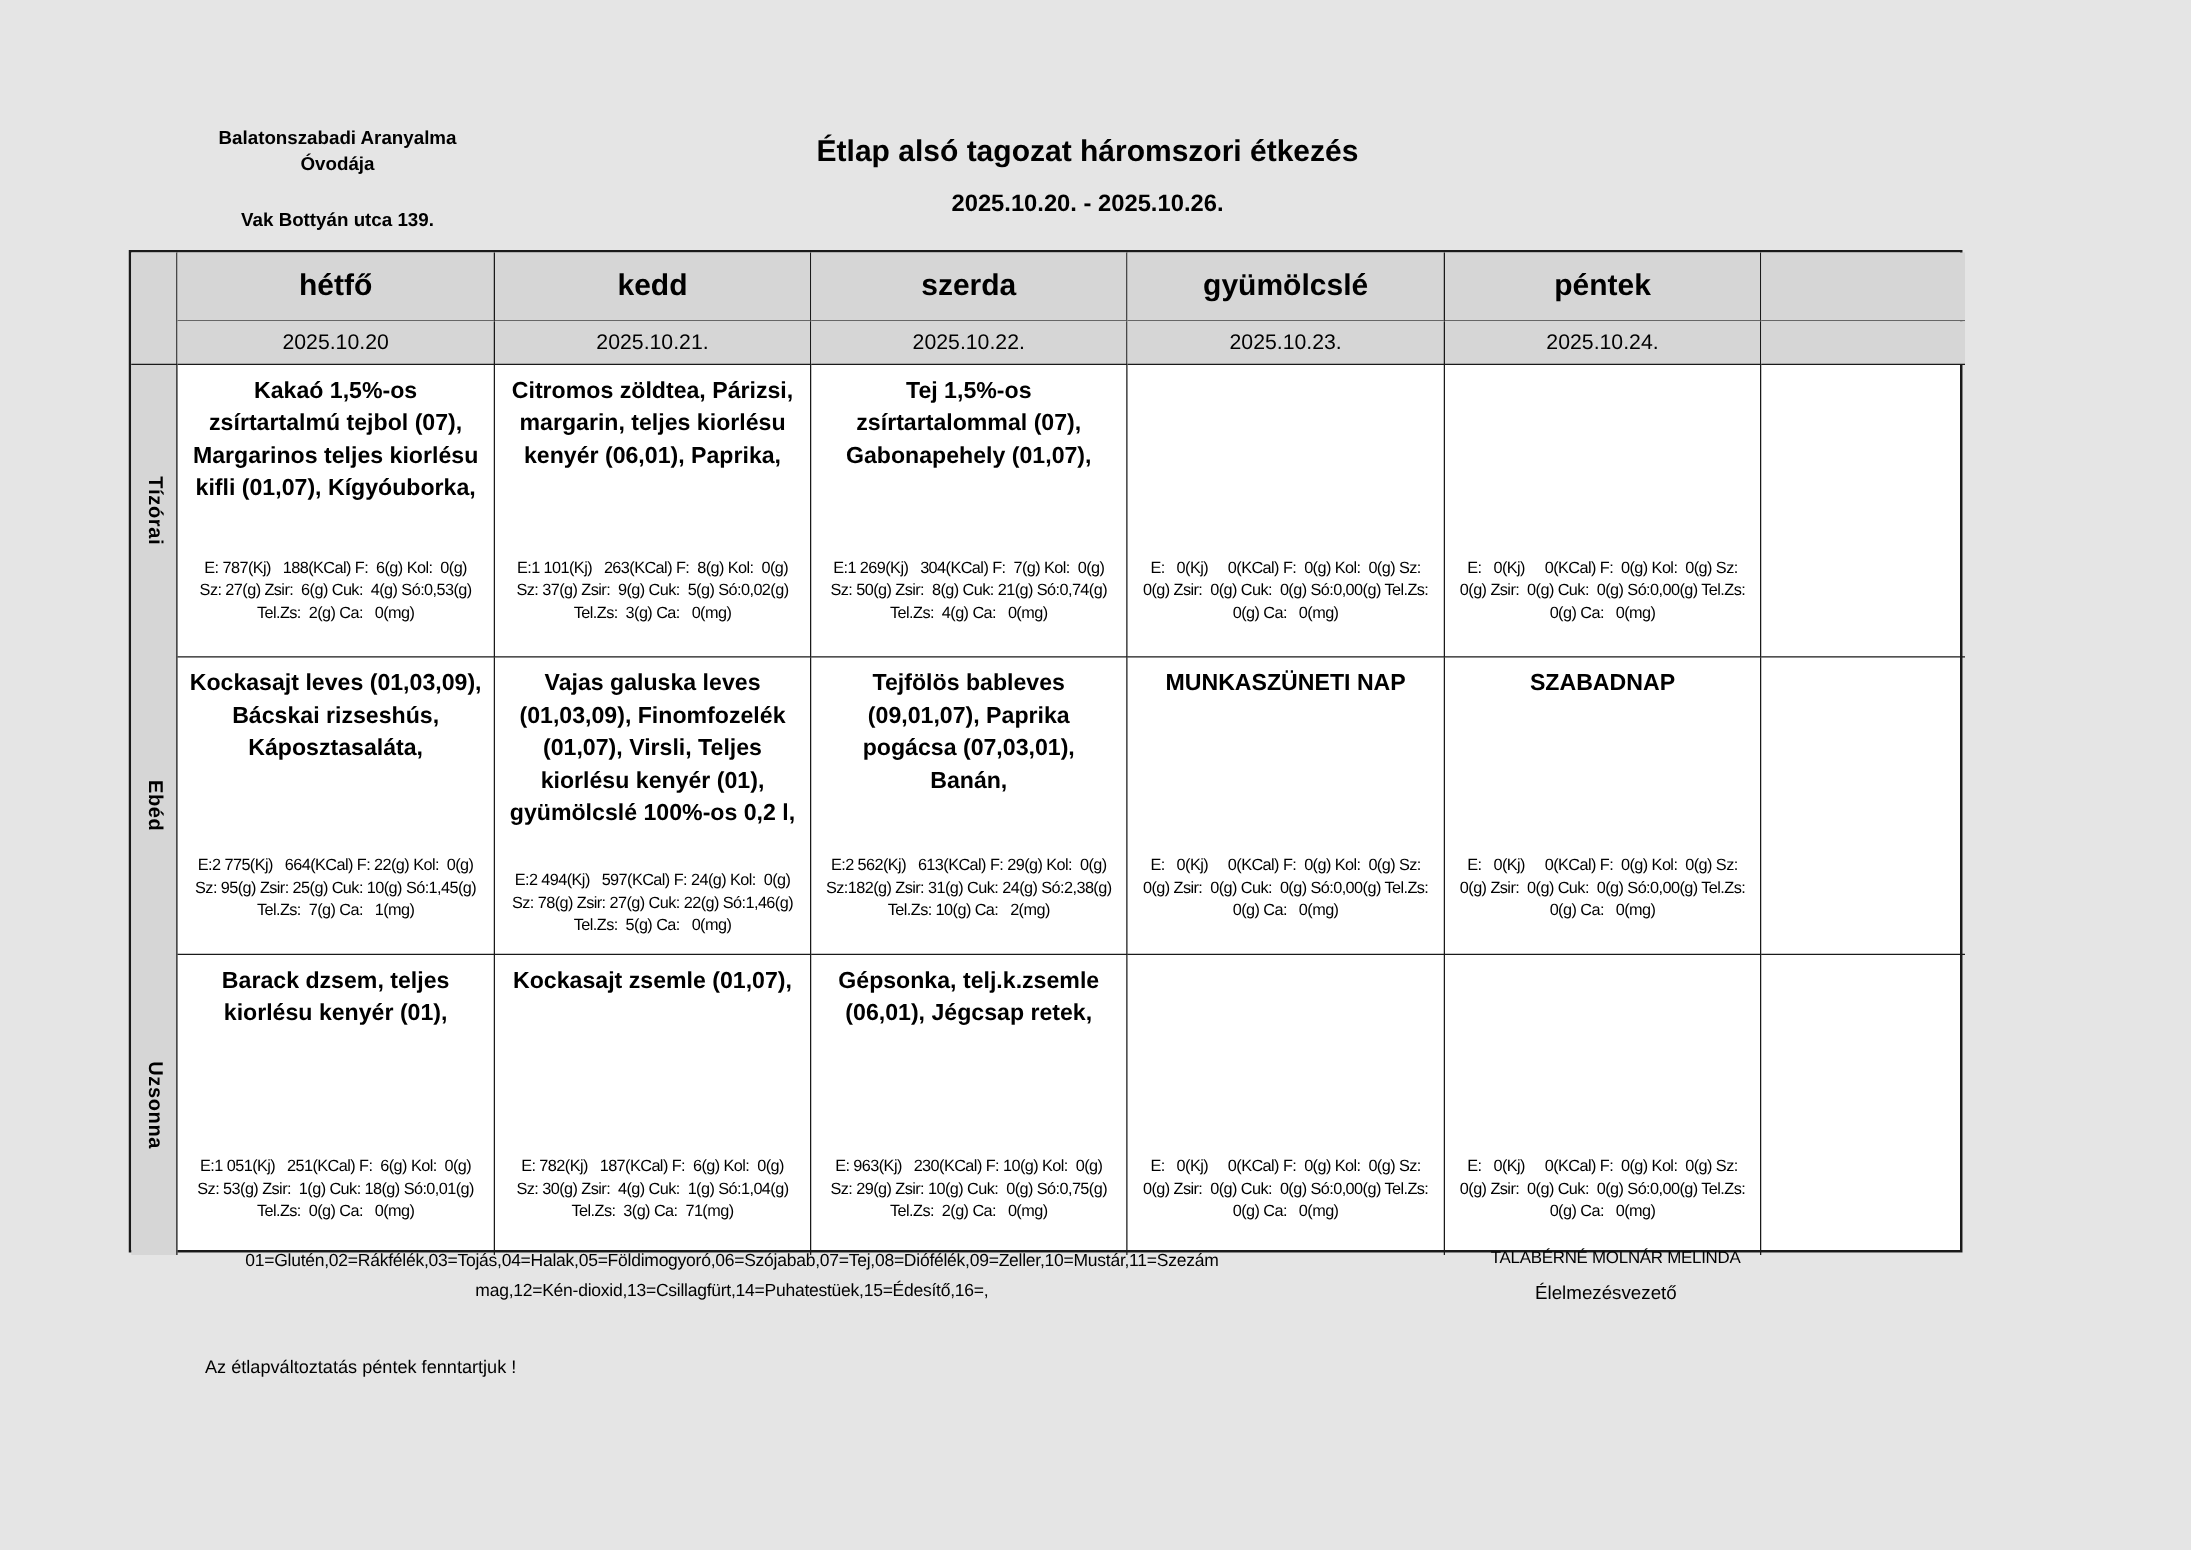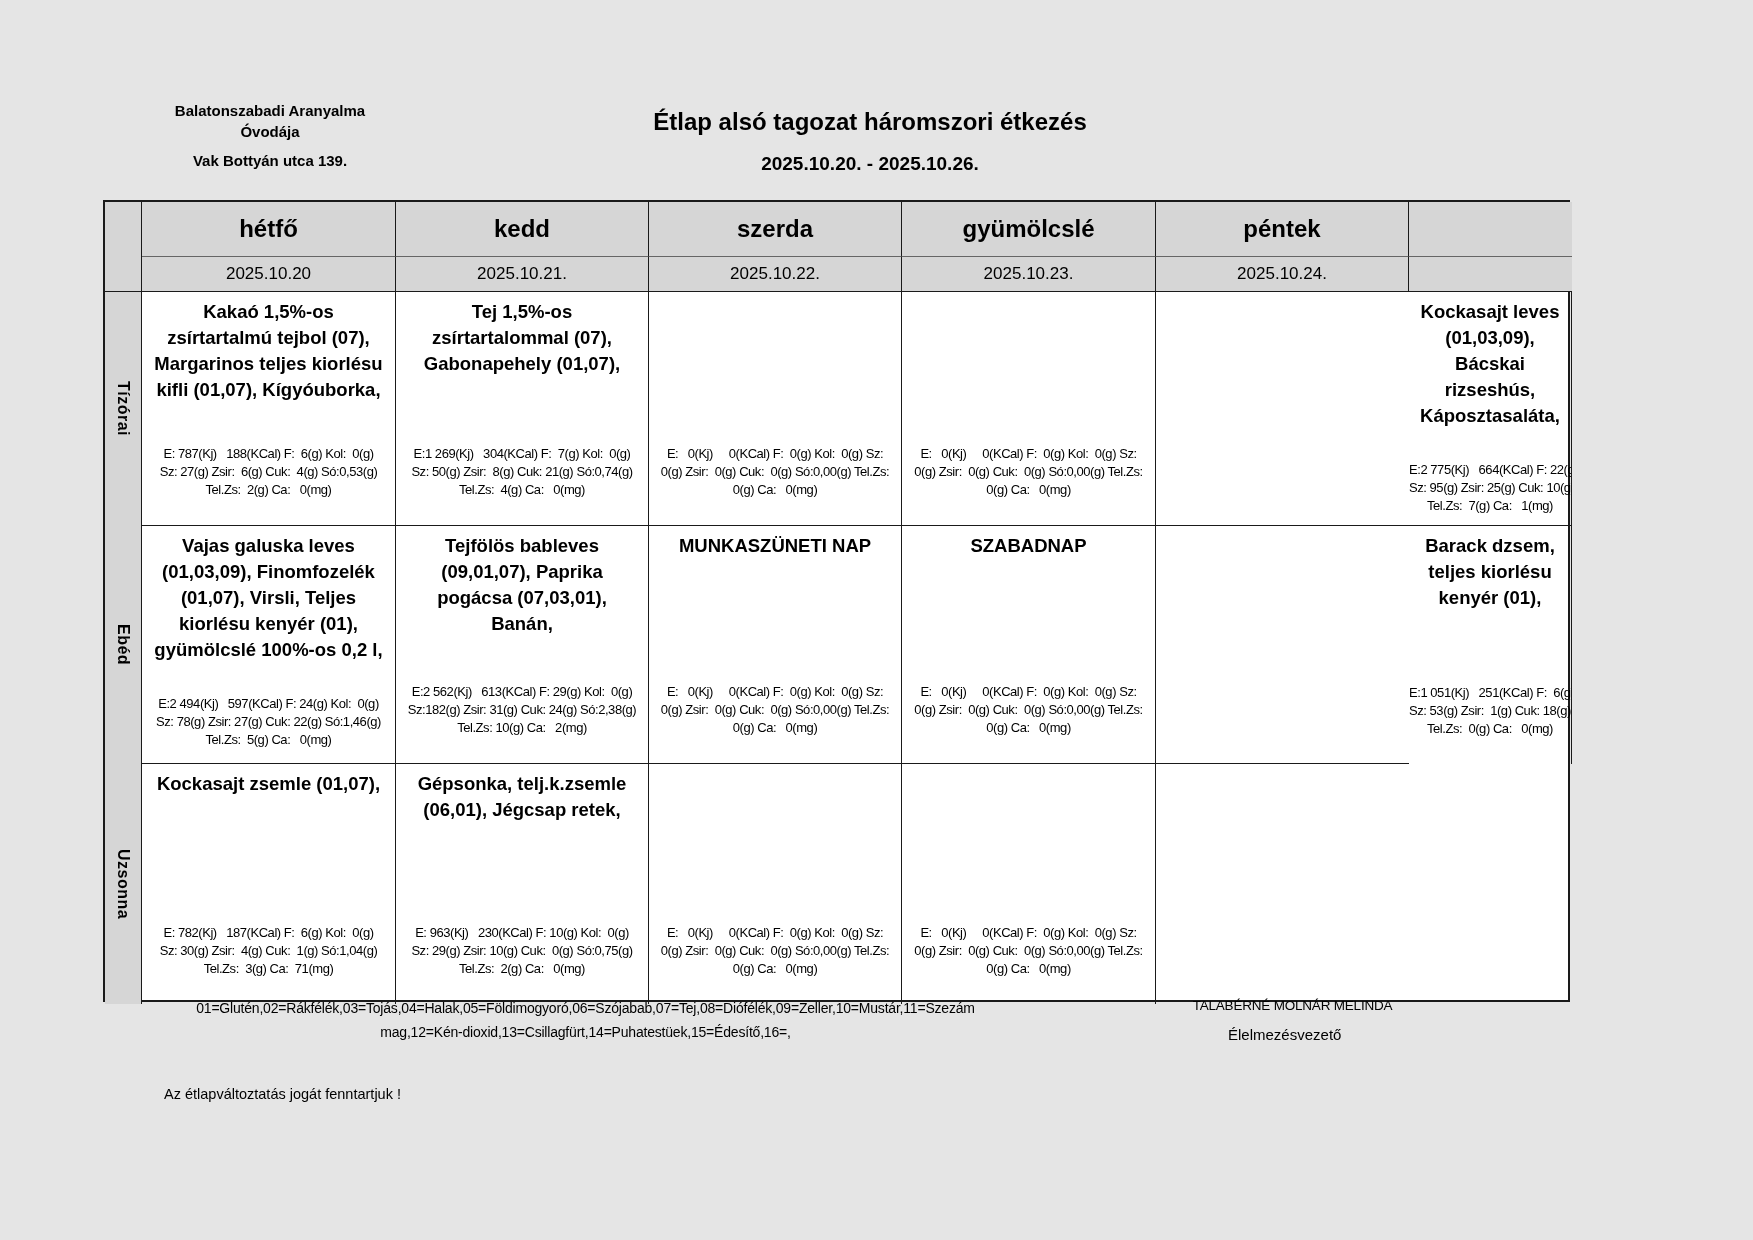"Vak Bottyán utca 139." .org-address { margin-top: 8px -> 24px }
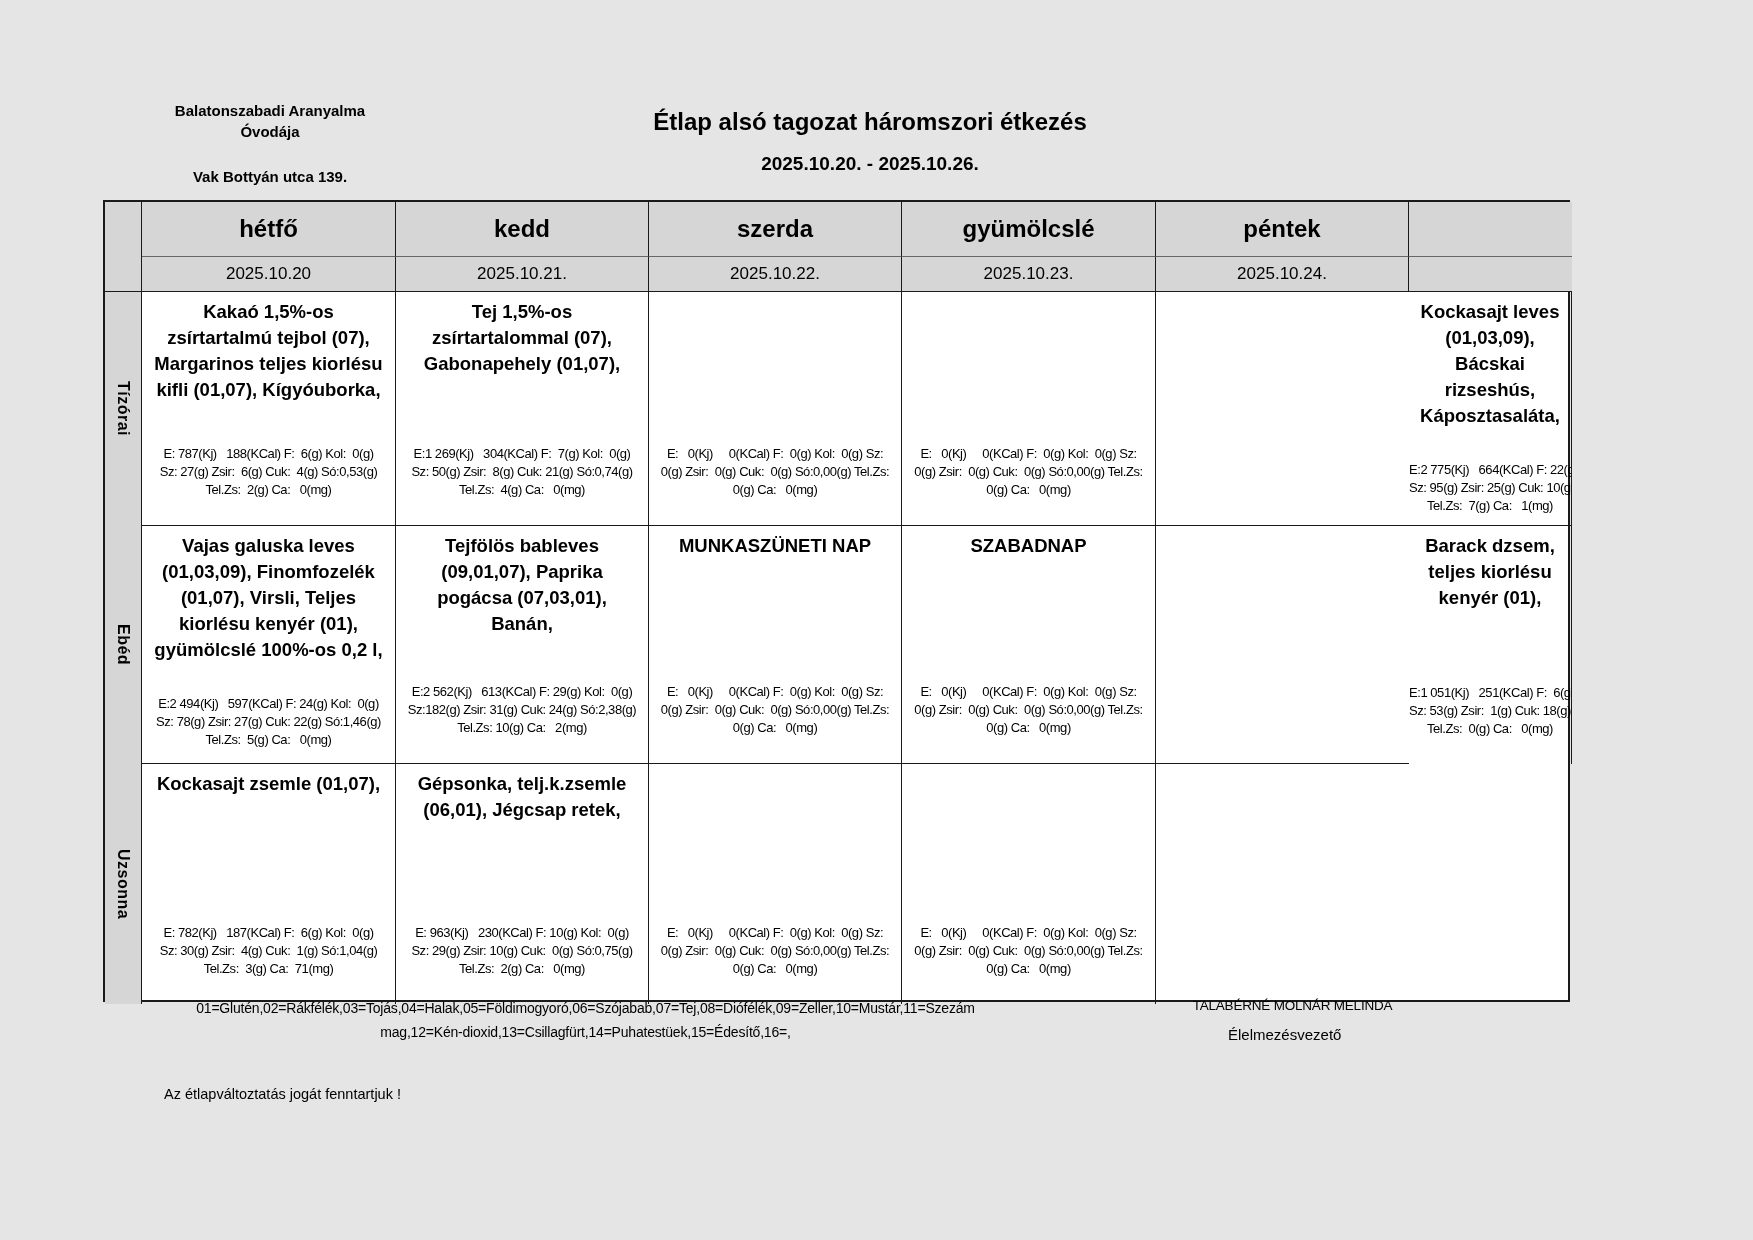"Citromos zöldtea, Párizsi, margarin," div.cell { html: none -> <div> <div>Citromos zöldtea, Párizsi, margarin, teljes kiorlésu kenyér (06,01), Paprika,</div> <div>E:1 101(Kj) 263(KCal) F: 8(g) Kol: 0(g) Sz: 37(g) Zsir: 9(g) Cuk: 5(g) Só:0,02(g) Tel.Zs: 3(g) Ca: 0(mg)</div> </div> }
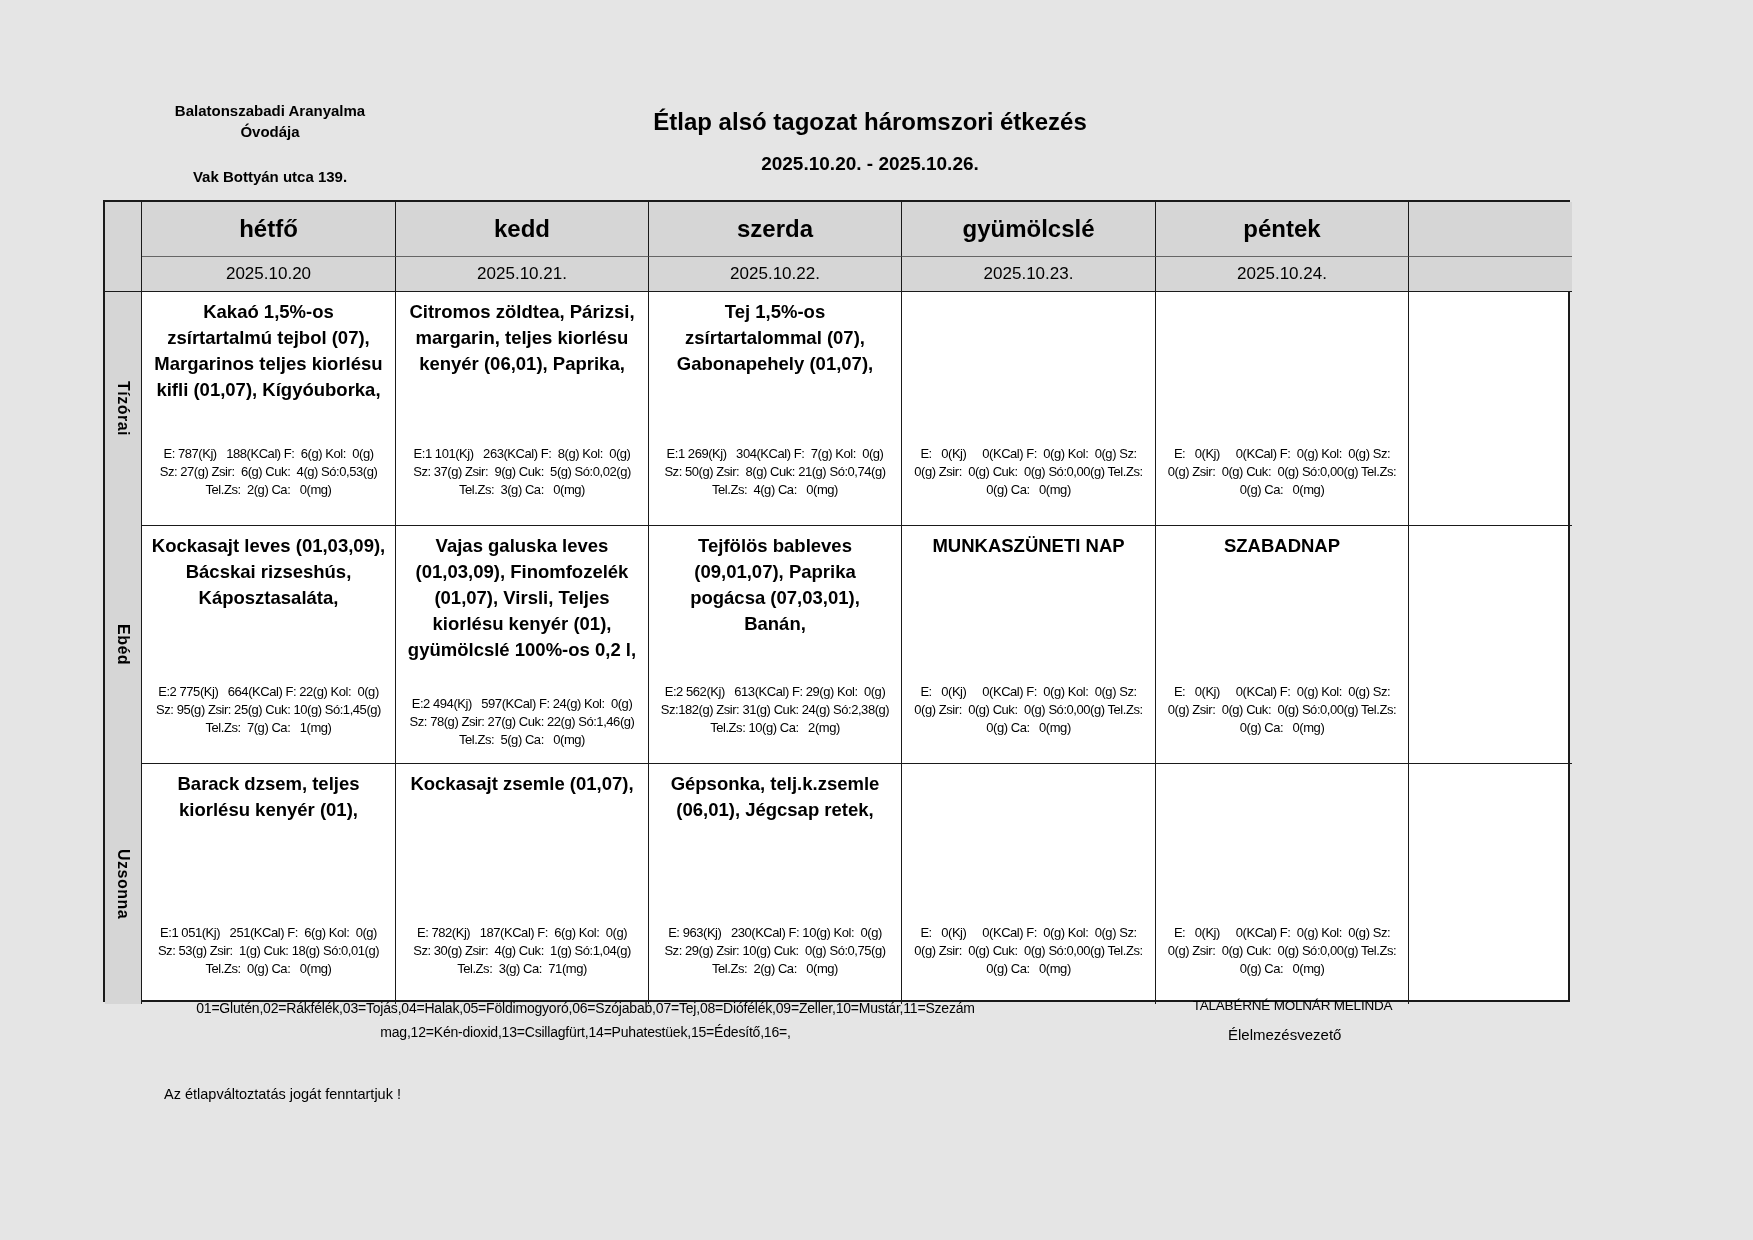"Az étlapváltoztatás jogát fenntartjuk !" div.disclaimer { text: jogát -> péntek }
